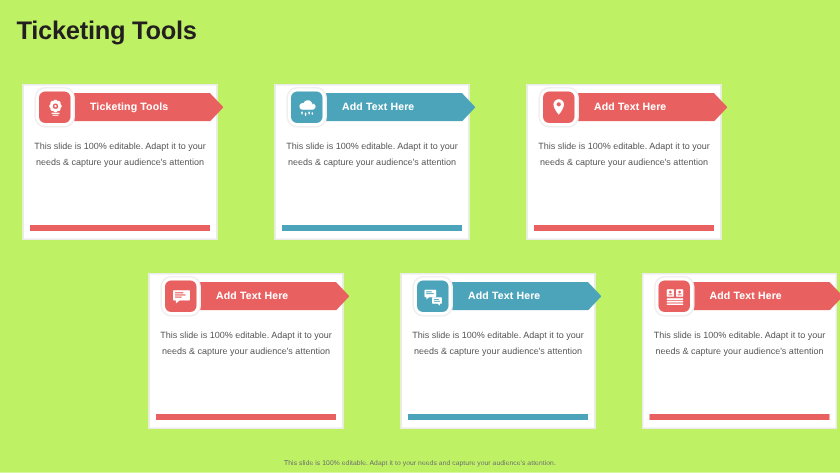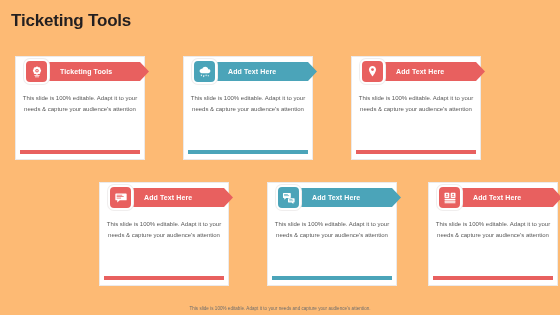"Ticketing Tools" .slide { background: #fdba74 -> #bef264 }
